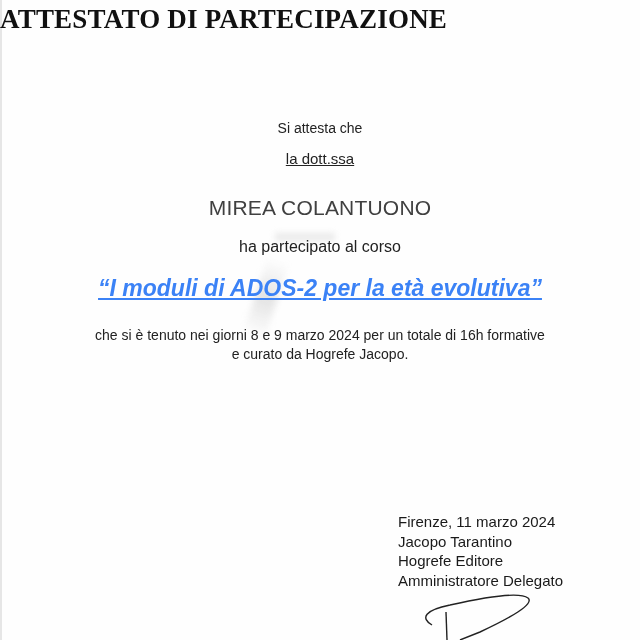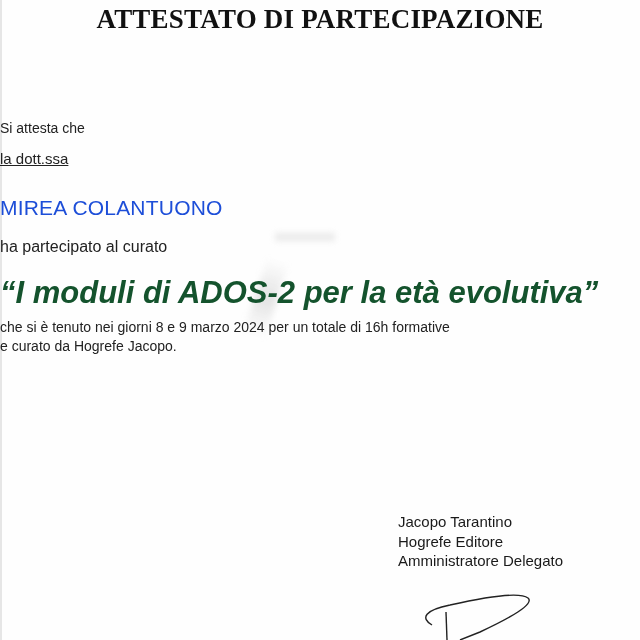"ATTESTATO DI PARTECIPAZIONE" .title { text-align: center -> left }
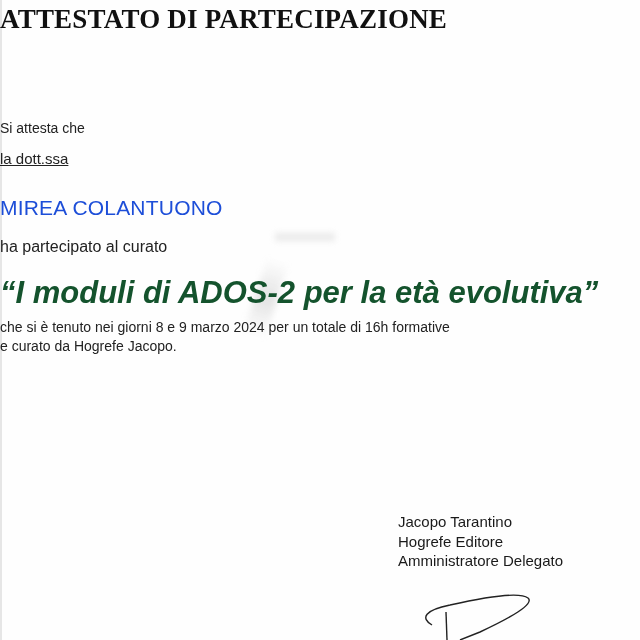"Si attesta che" .line { text-align: none -> center }
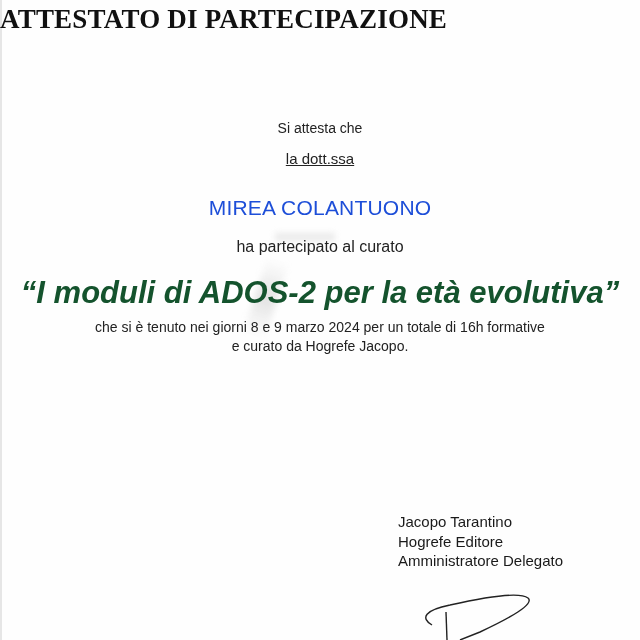"MIREA COLANTUONO" .name { color: #1d4ed8 -> #404040 }
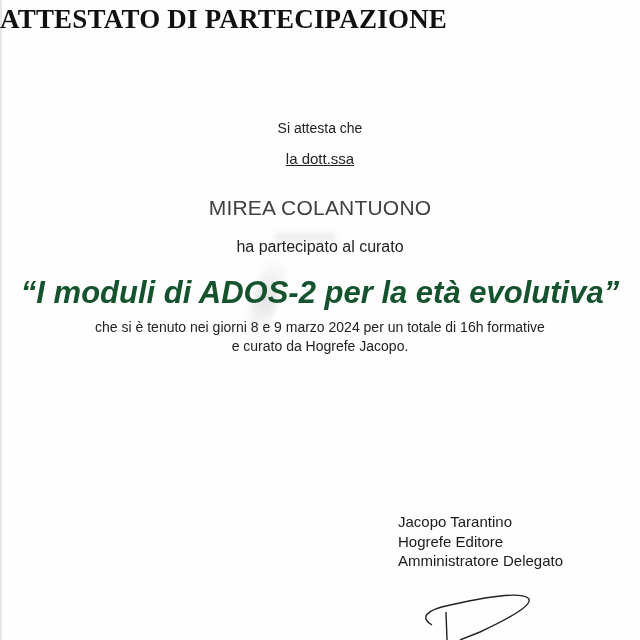"ha partecipato al curato" div.line { text: curato -> corso }
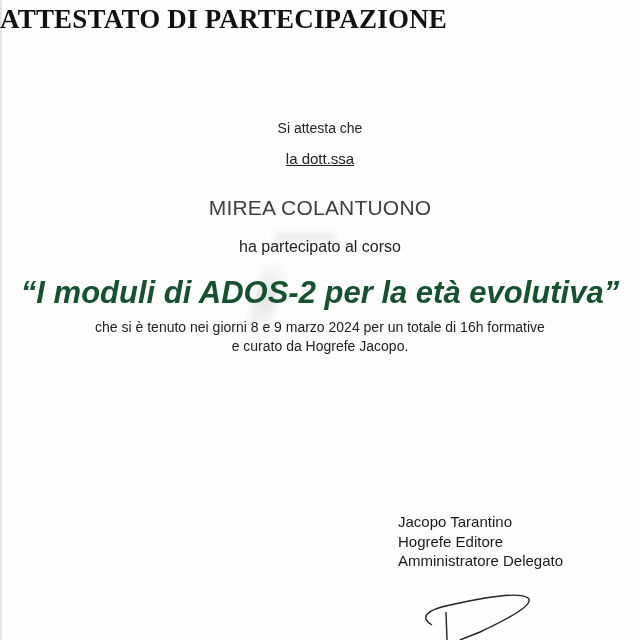"“I moduli di ADOS-2 per" .course { color: #14532d -> #3b82f6; font-size: 31px -> 23px; text-decoration: none -> underline }
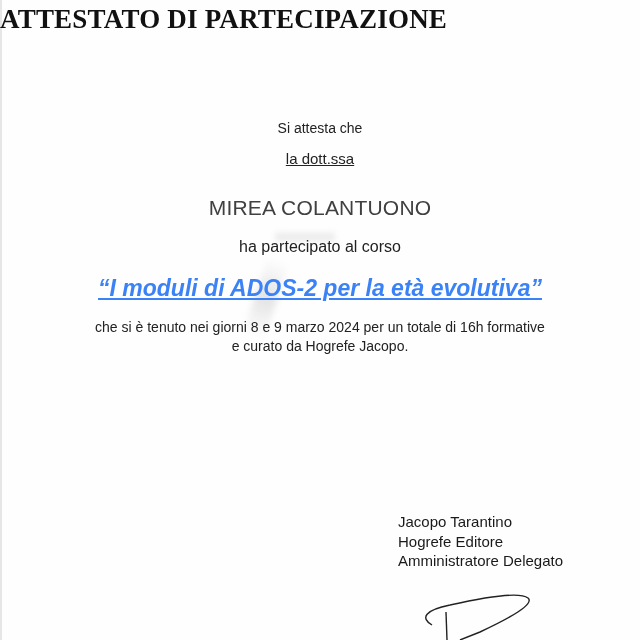"che si è tenuto nei" .details { top: 318px -> 326px }
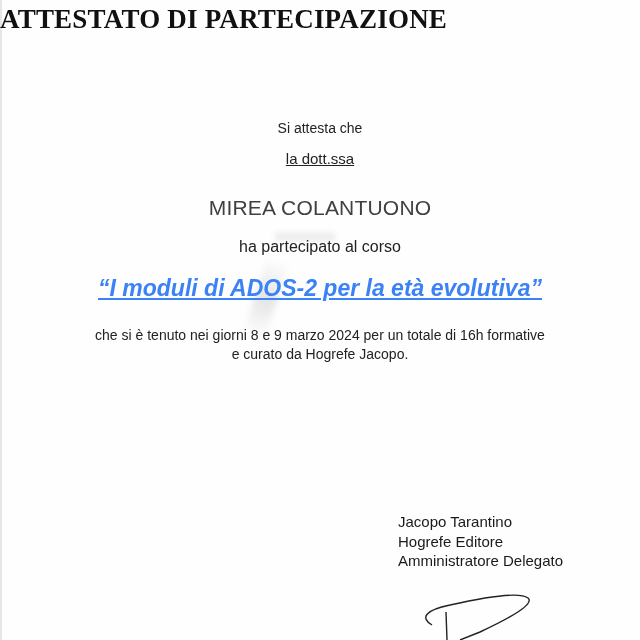"Firenze, 11 marzo 2024" div { html: none -> <div>Firenze, 11 marzo 2024</div> }
